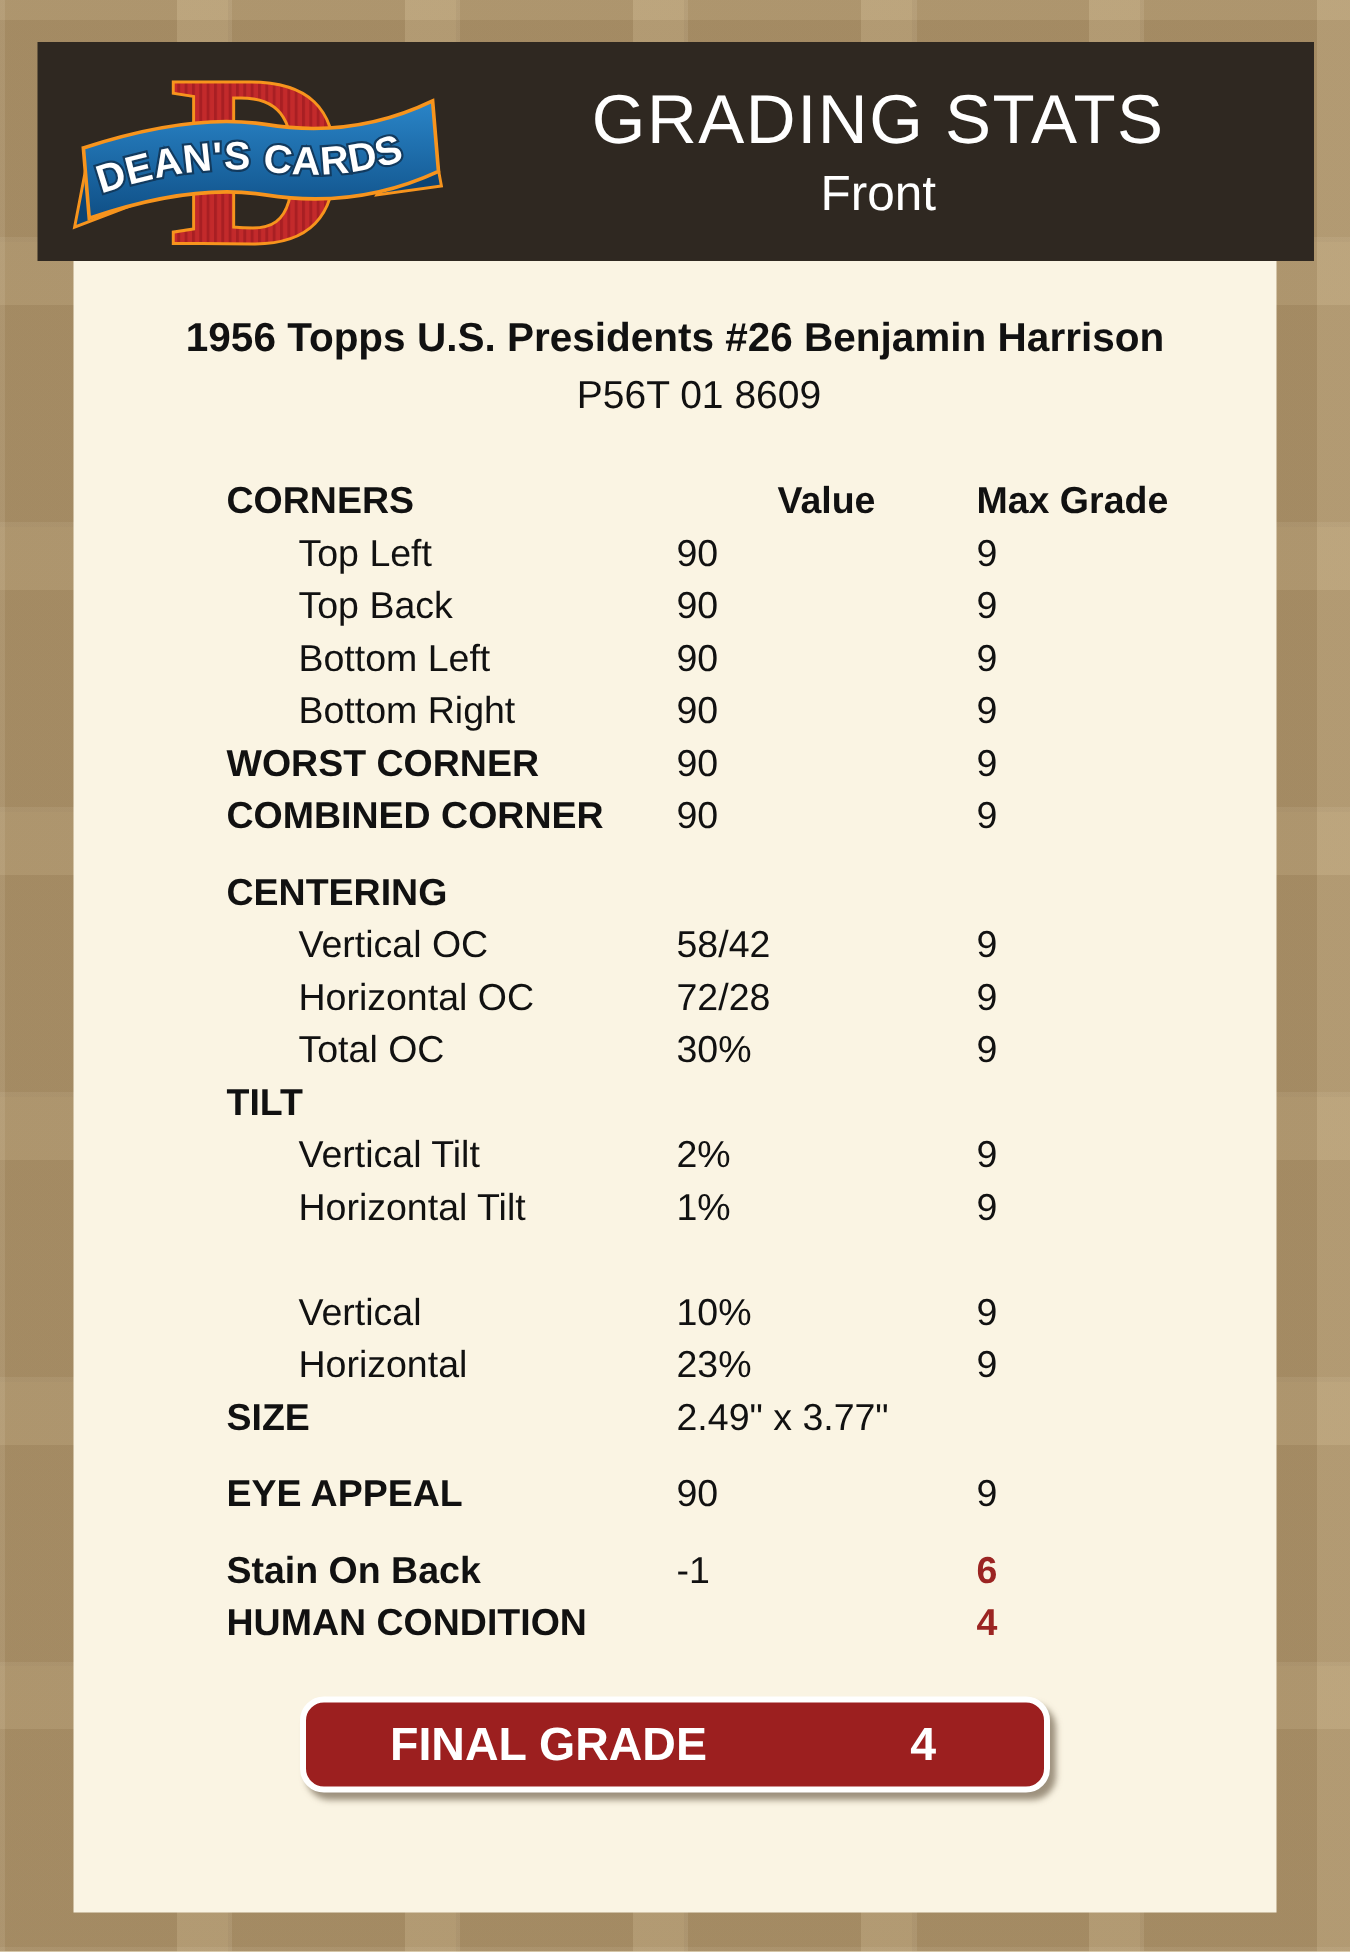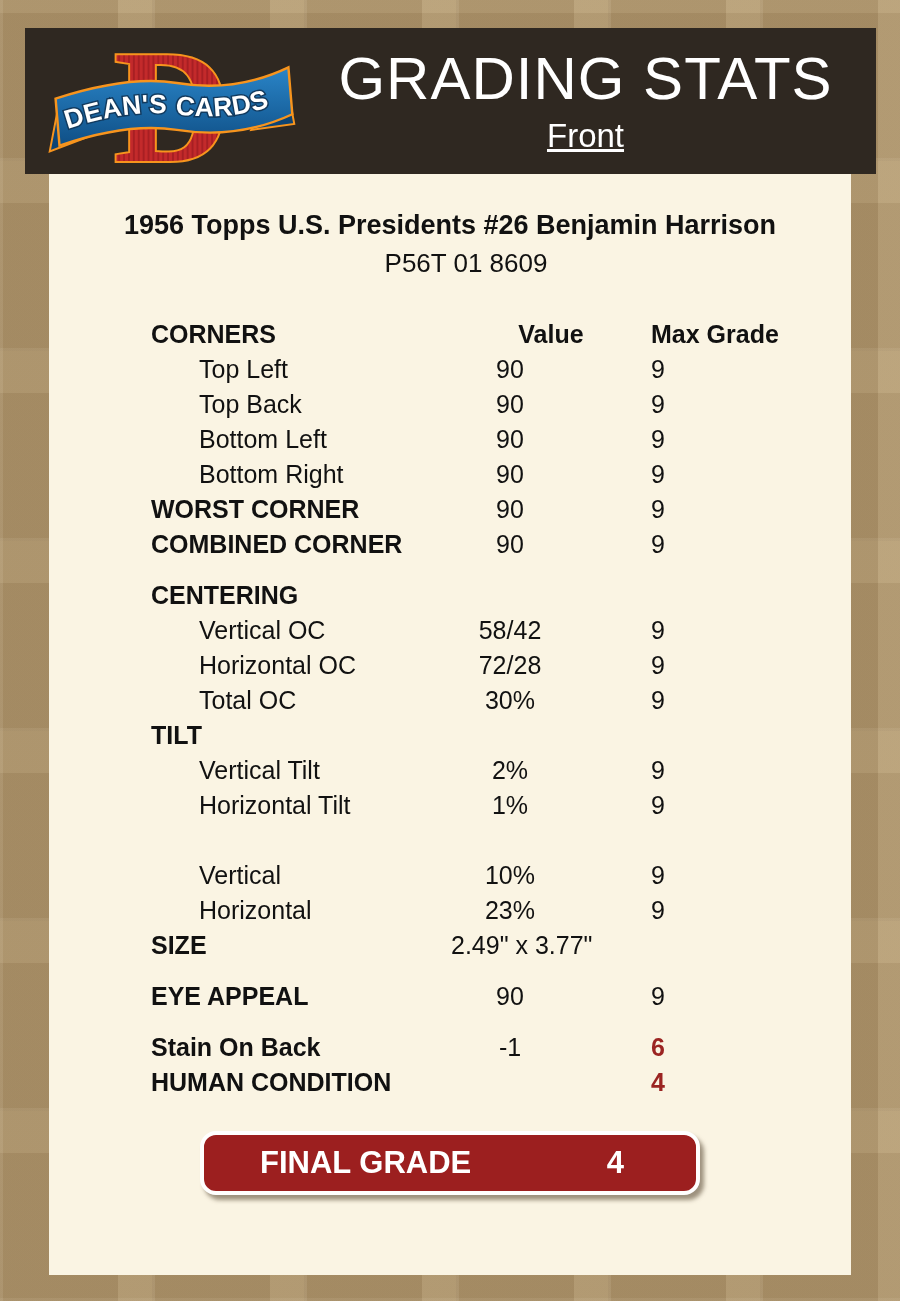"GRADING STATS" .grading-title { font-size: 60px -> 46px }
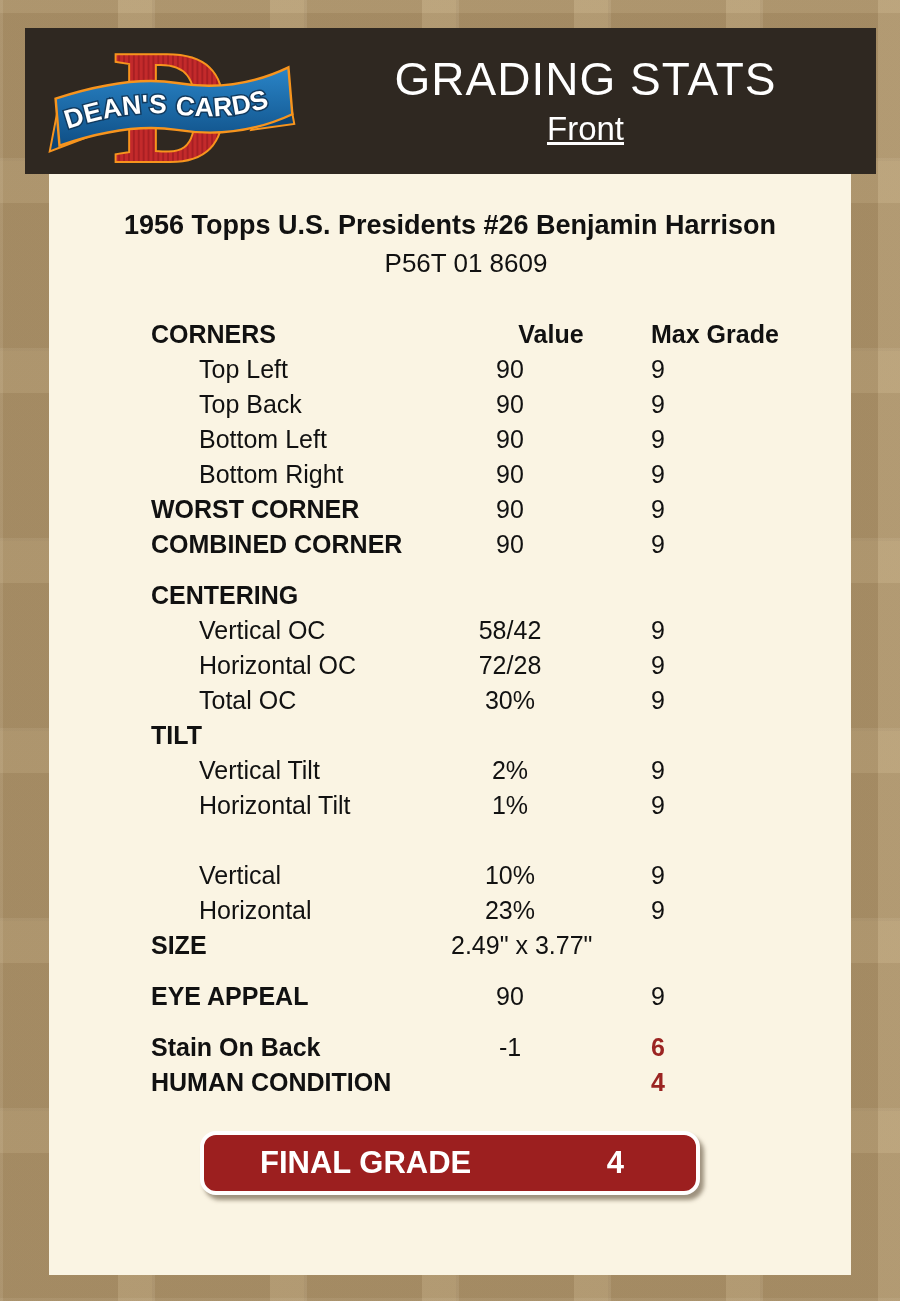"Front" .front-subtitle { text-decoration: underline -> none }
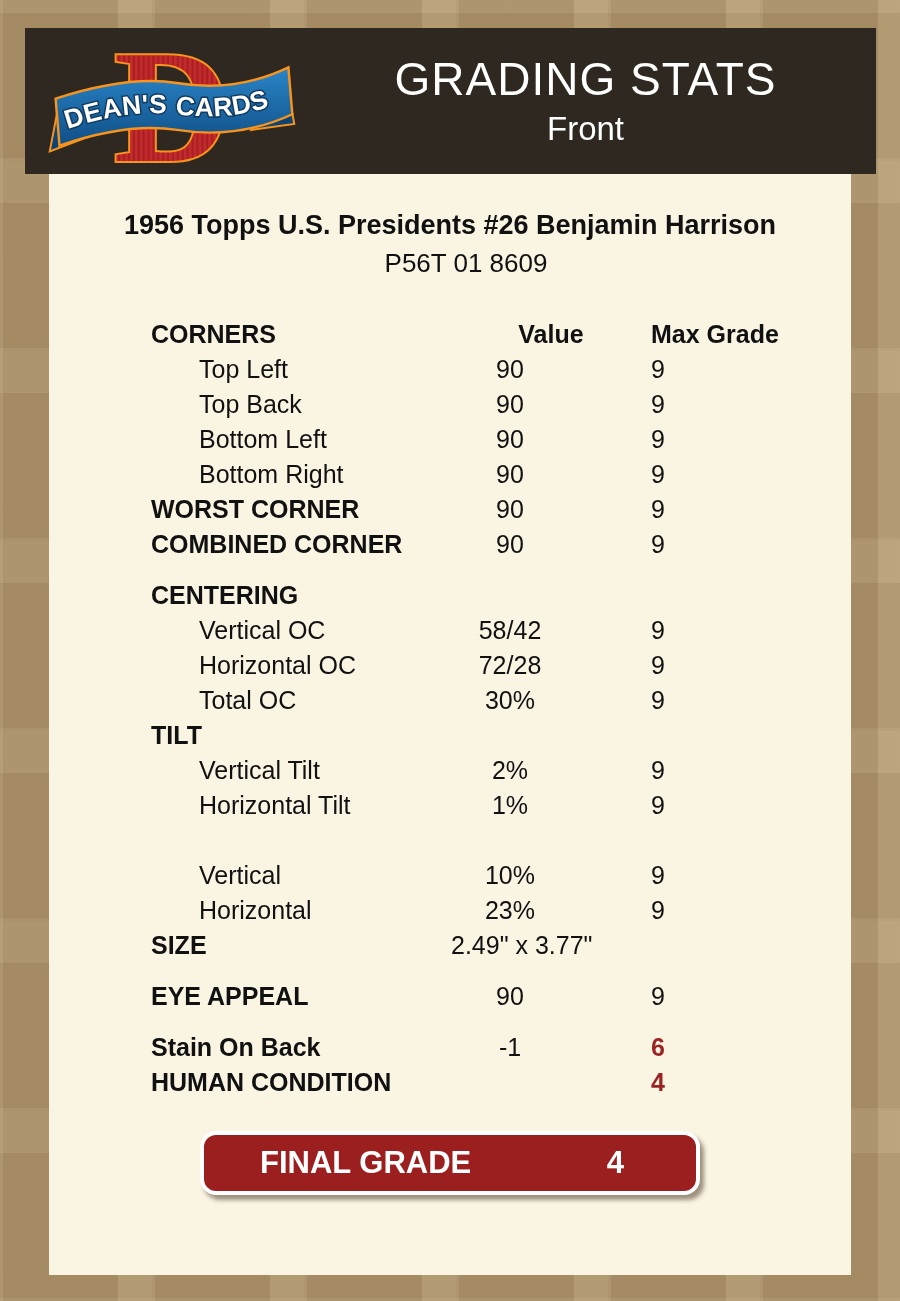"90" .c-value { text-align: center -> left }
